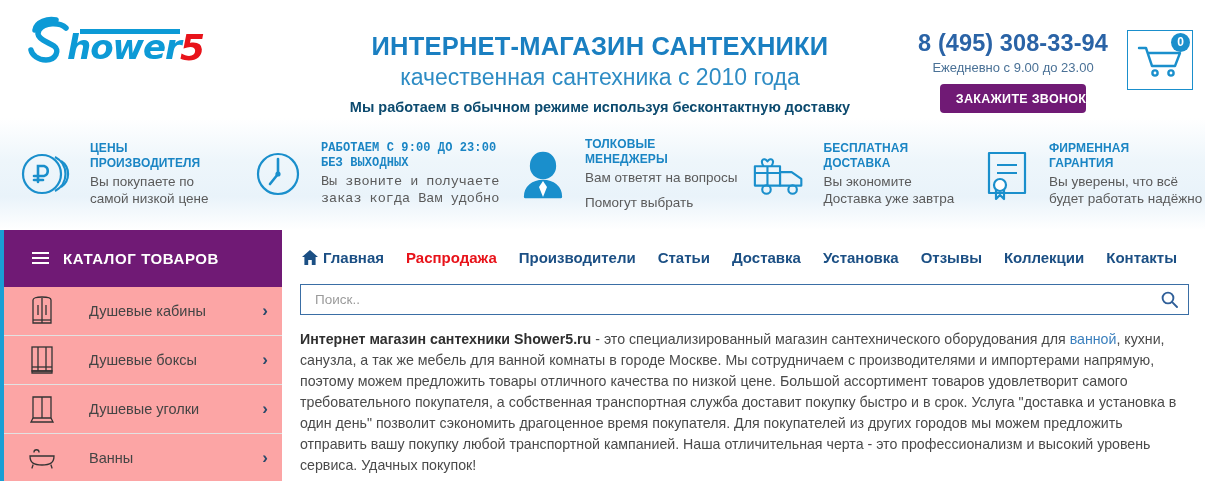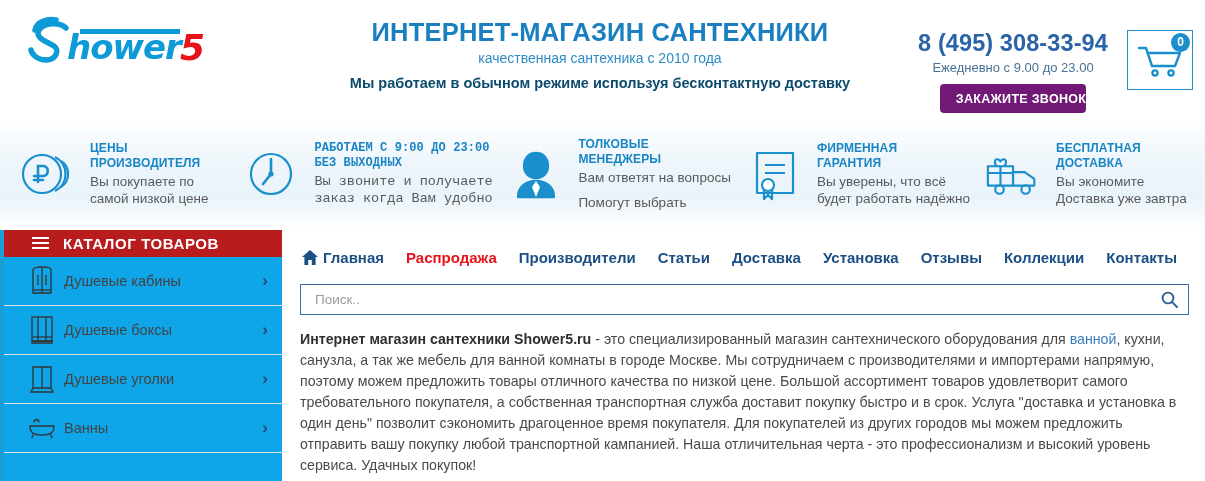"ИНТЕРНЕТ-МАГАЗИН САНТЕХНИКИ" .header-center { top: 18px -> 32px }
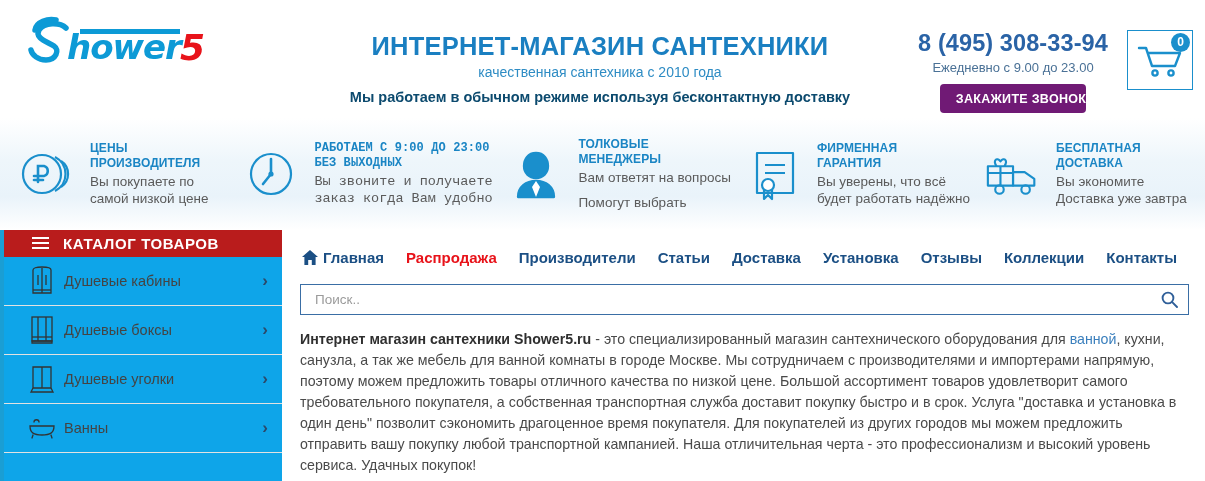"качественная сантехника с 2010 года" .head-sub { font-size: 14px -> 23px }
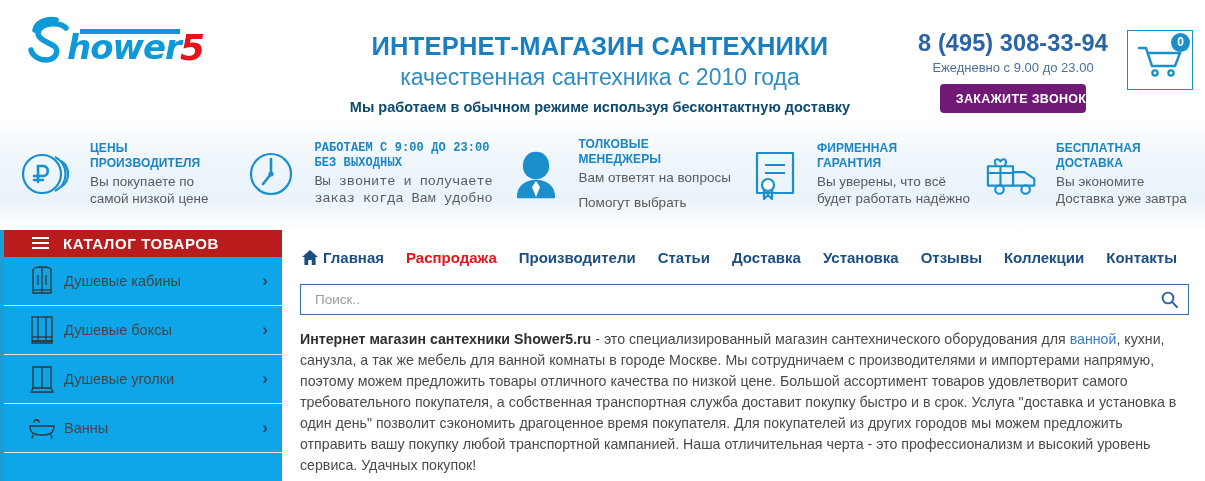"ФИРМЕННАЯ" div.benefit { order: before "БЕСПЛАТНАЯ" -> after "БЕСПЛАТНАЯ" }
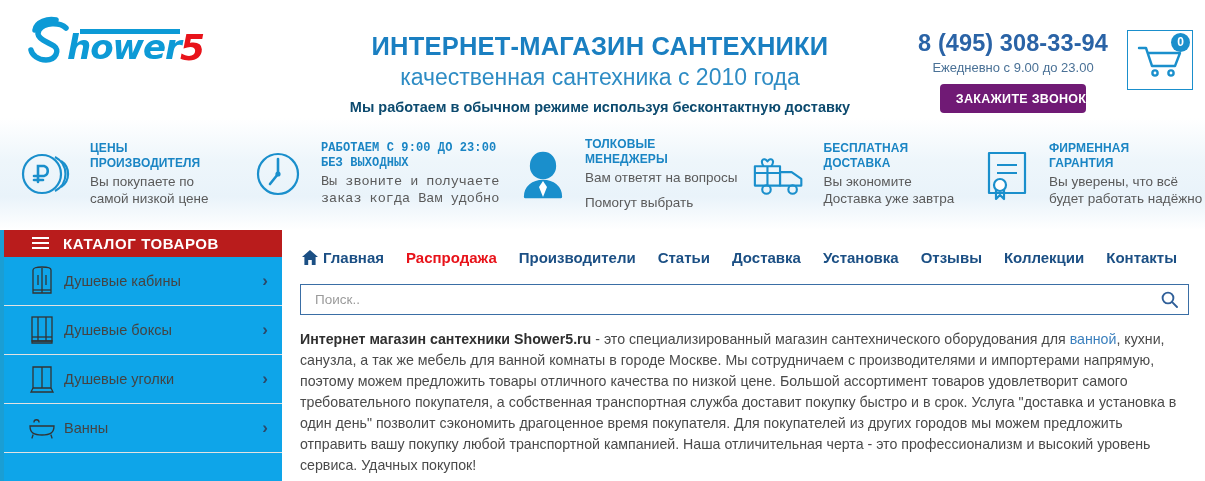"КАТАЛОГ ТОВАРОВ" .catalog-head { background: #b91c1c -> #701a75; height: 27px -> 57px }
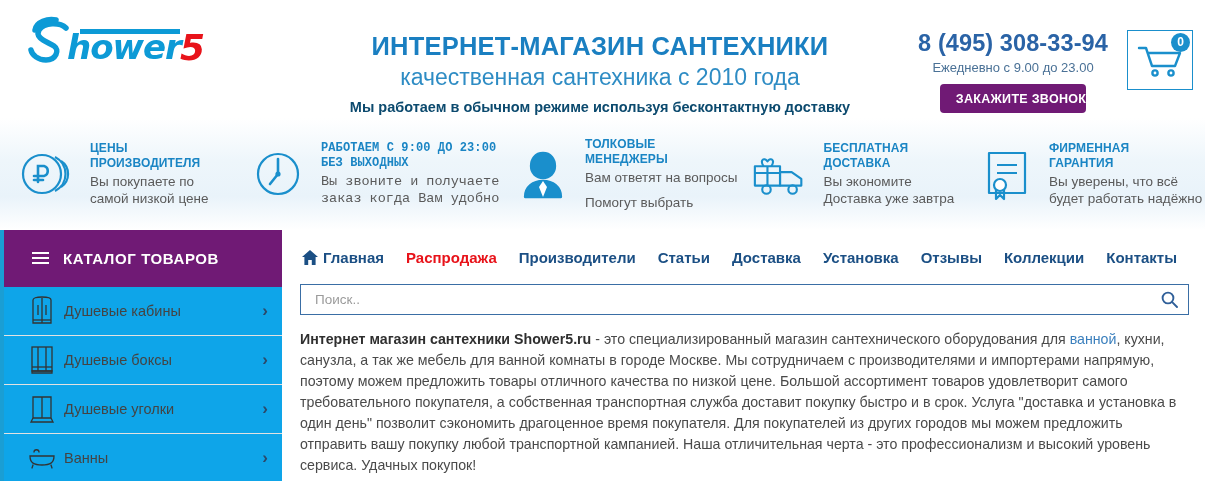"Душевые кабины" .cat-item { background: #0ea5e9 -> #fca5a5; gap: none -> 25px }
